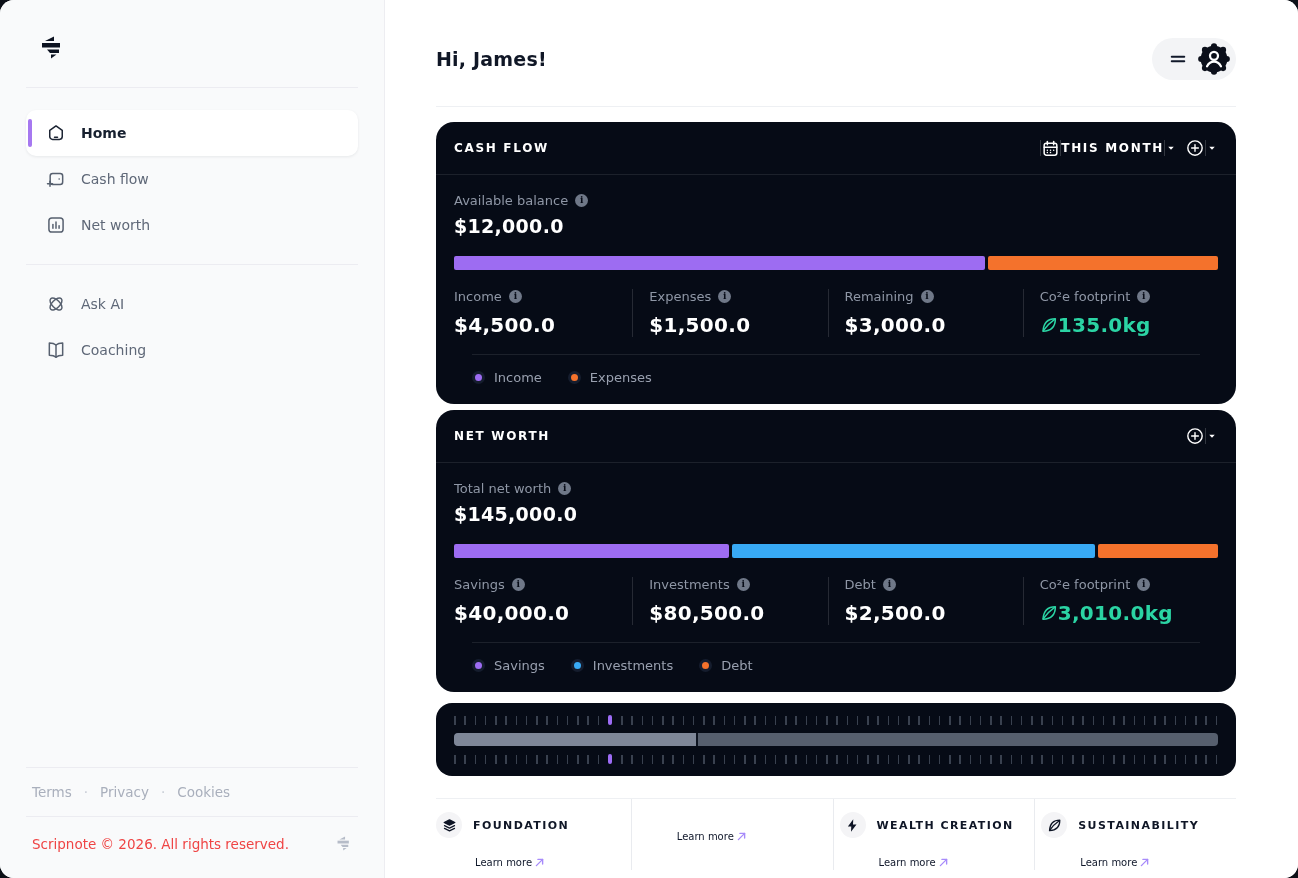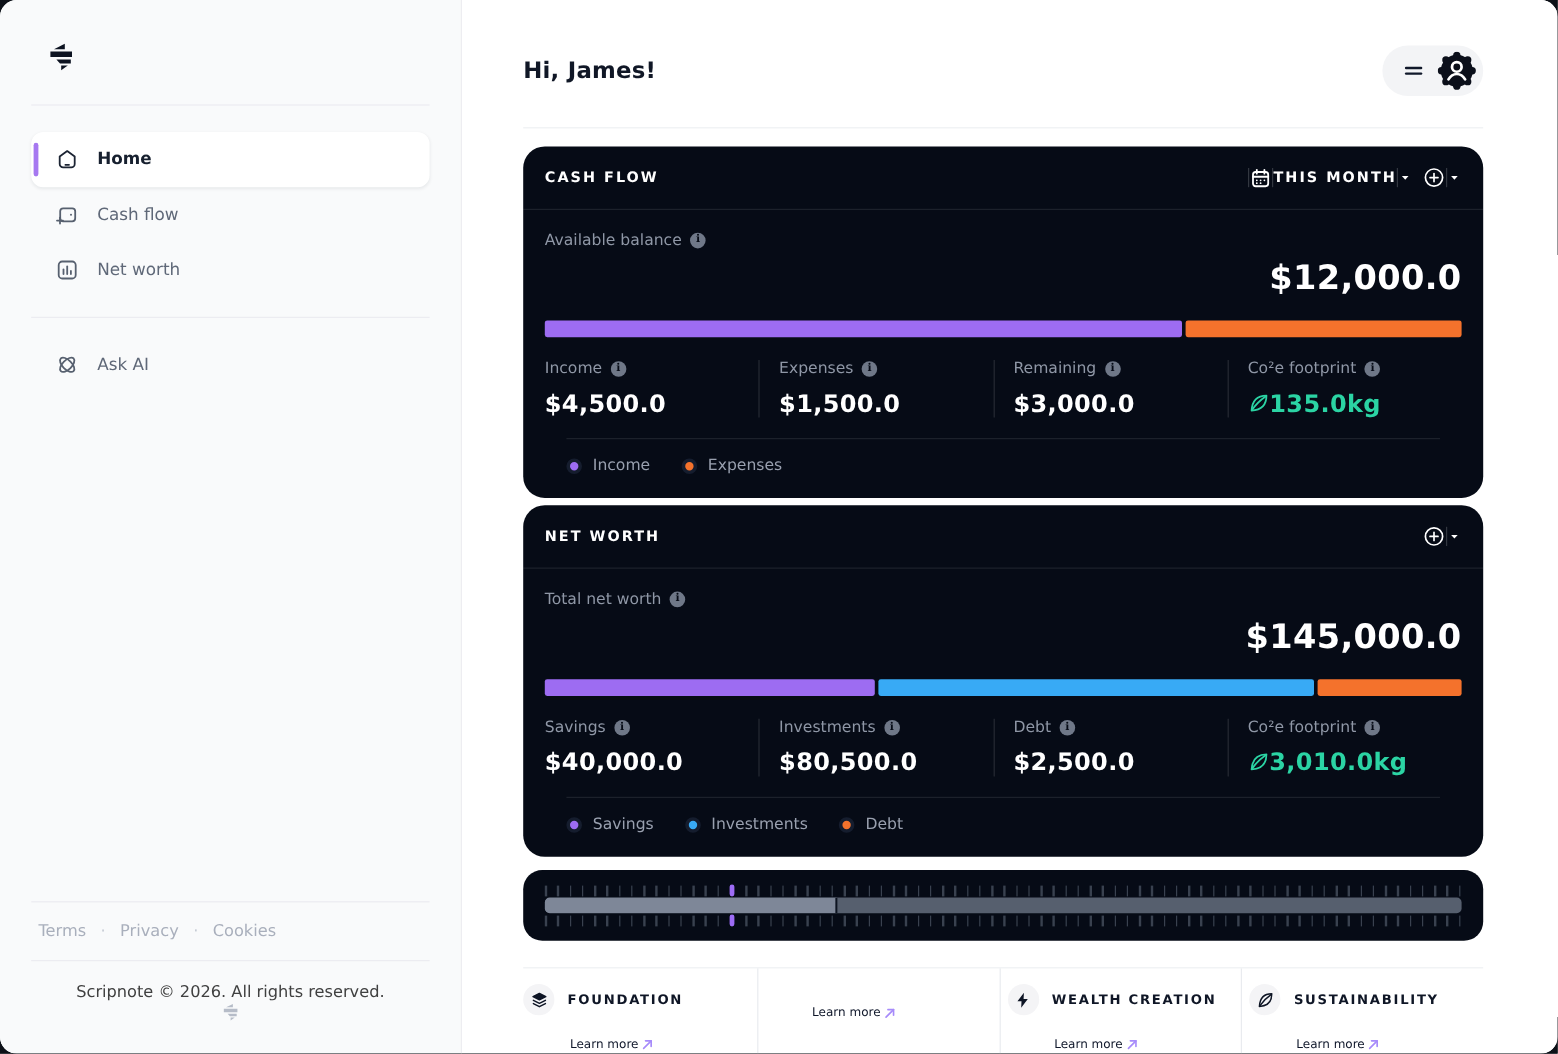"$12,000.0" .balance-value { font-size: 28px -> 19px; text-align: right -> none }
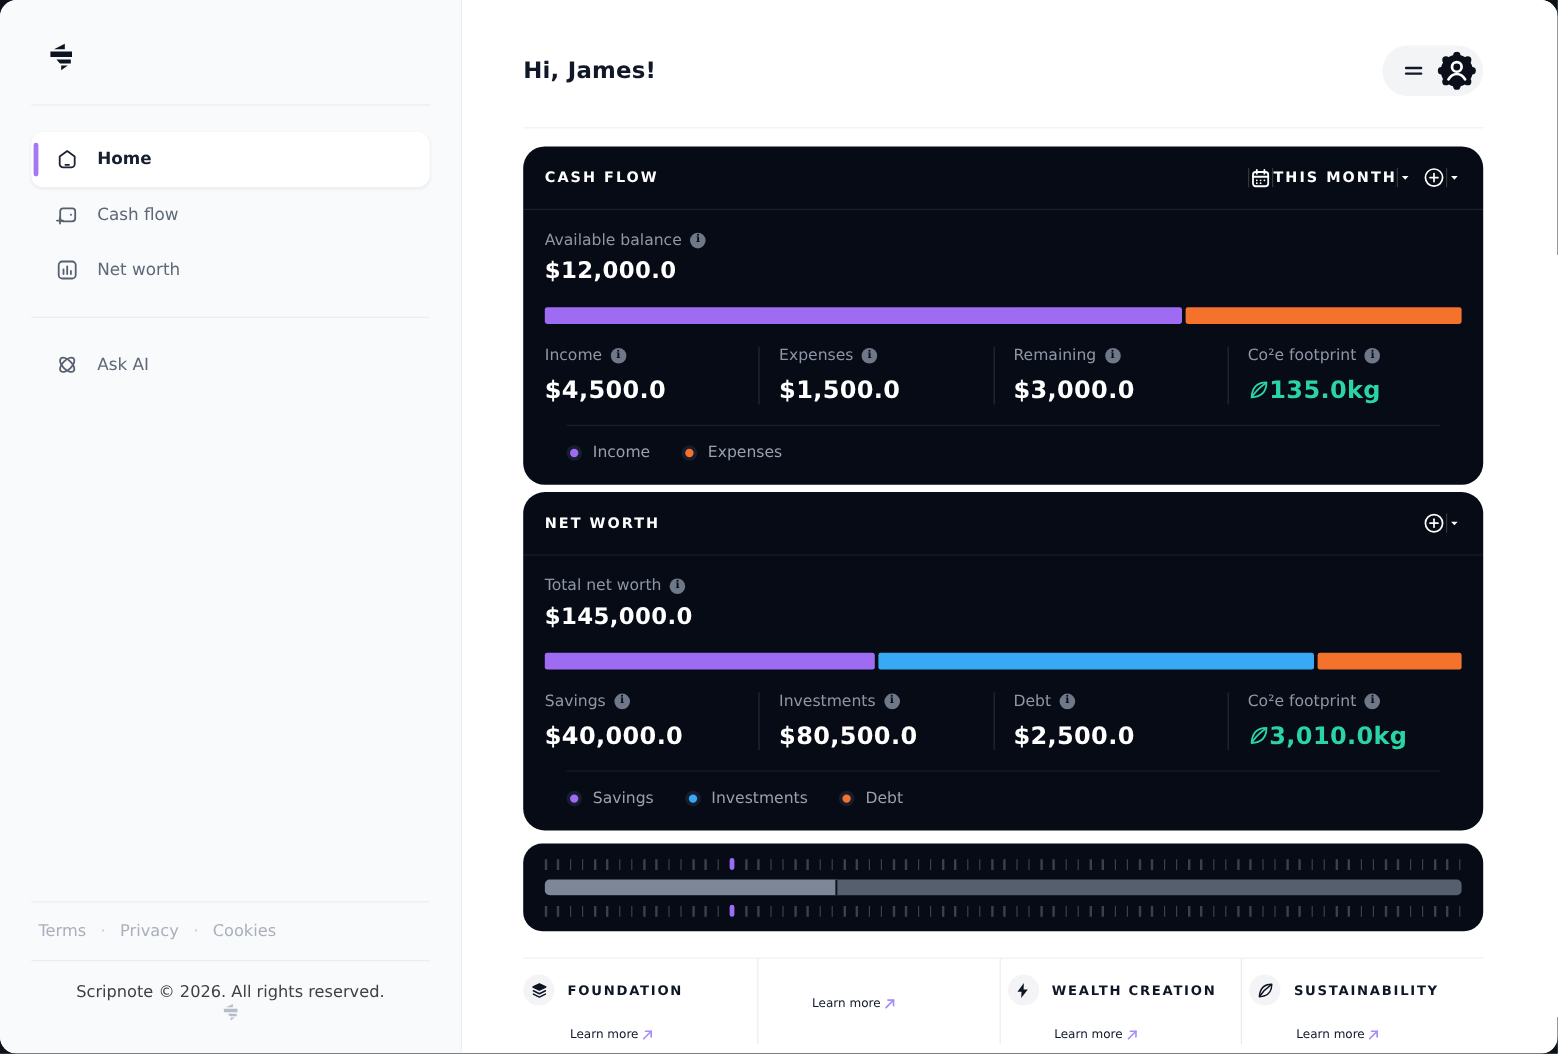"Coaching" div.nav-item { html: none -> <div> <span> <svg> <path></path> <path></path> </svg> </span> <span>Coaching</span> </div> }
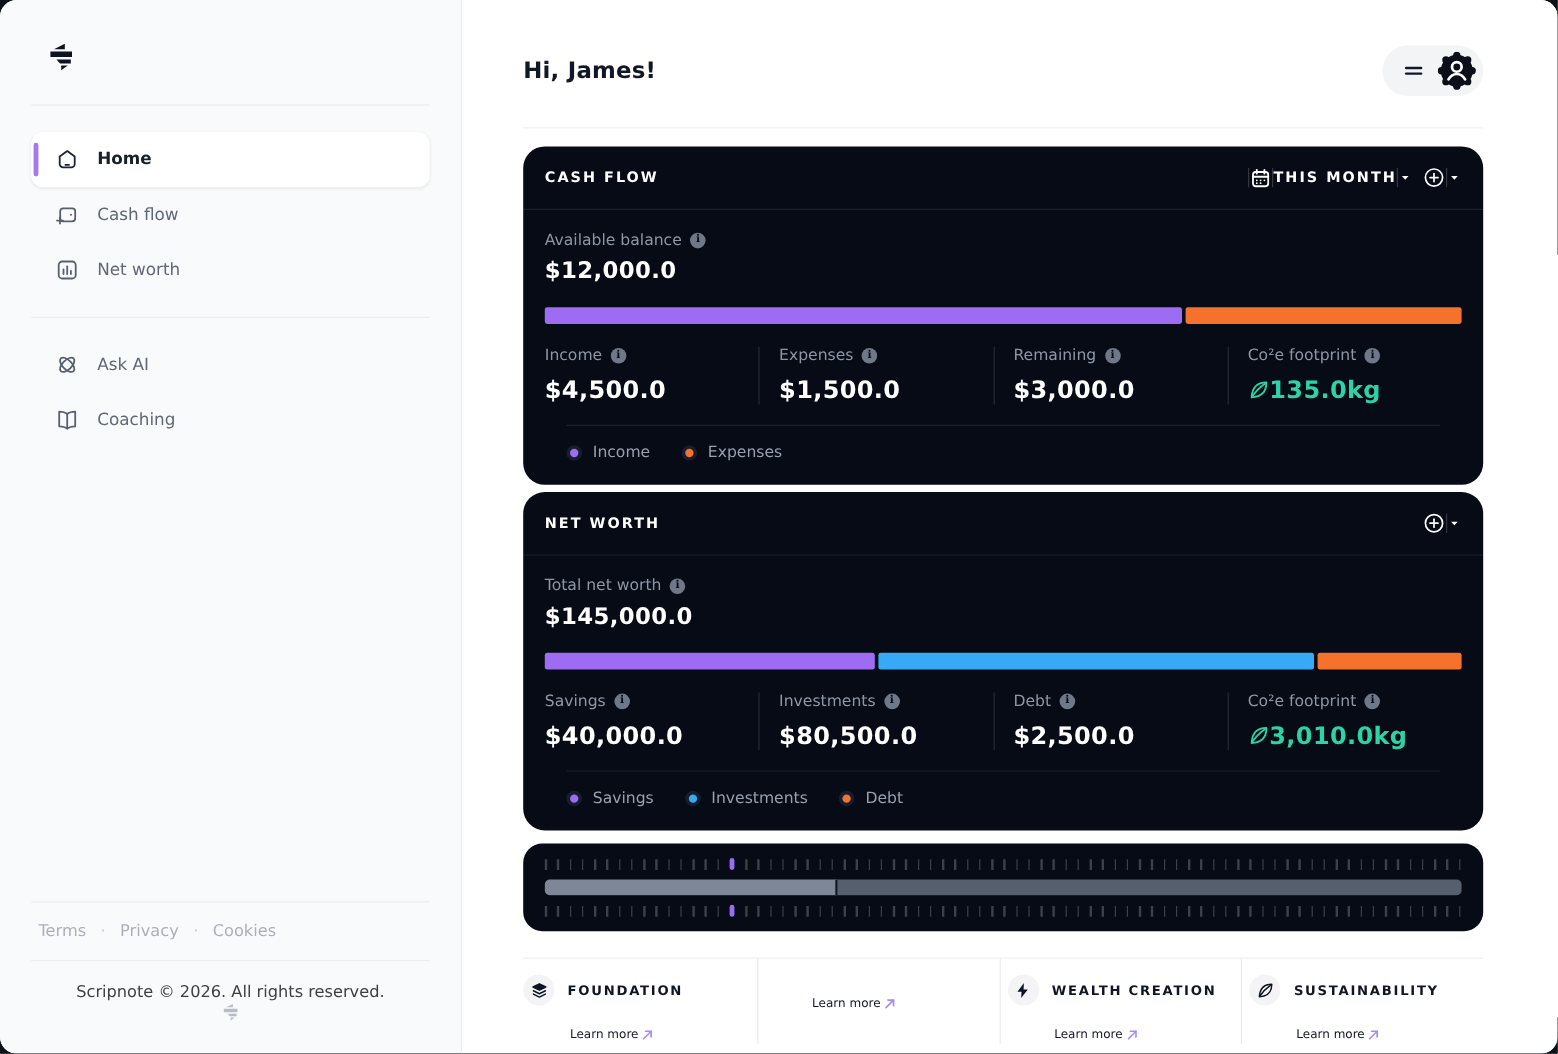"Scripnote © 2026. All rights" .copyright-row { color: #404040 -> #ef4444; flex-direction: column -> none }
